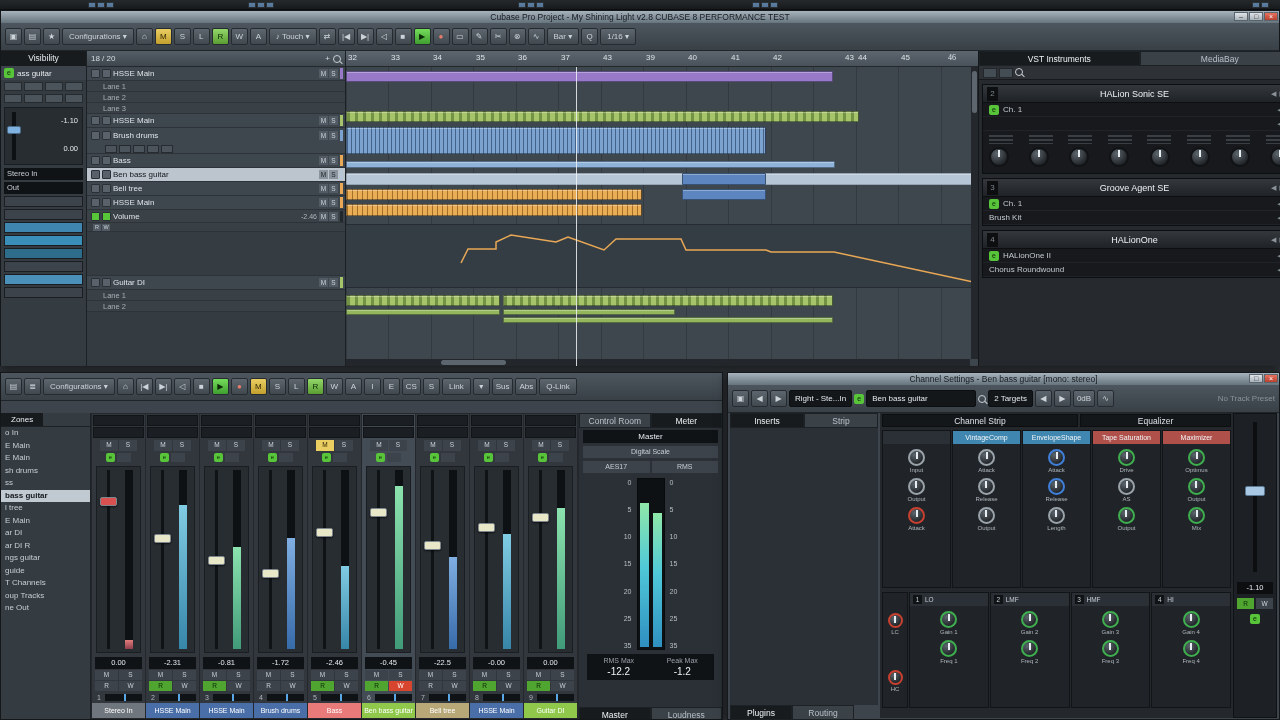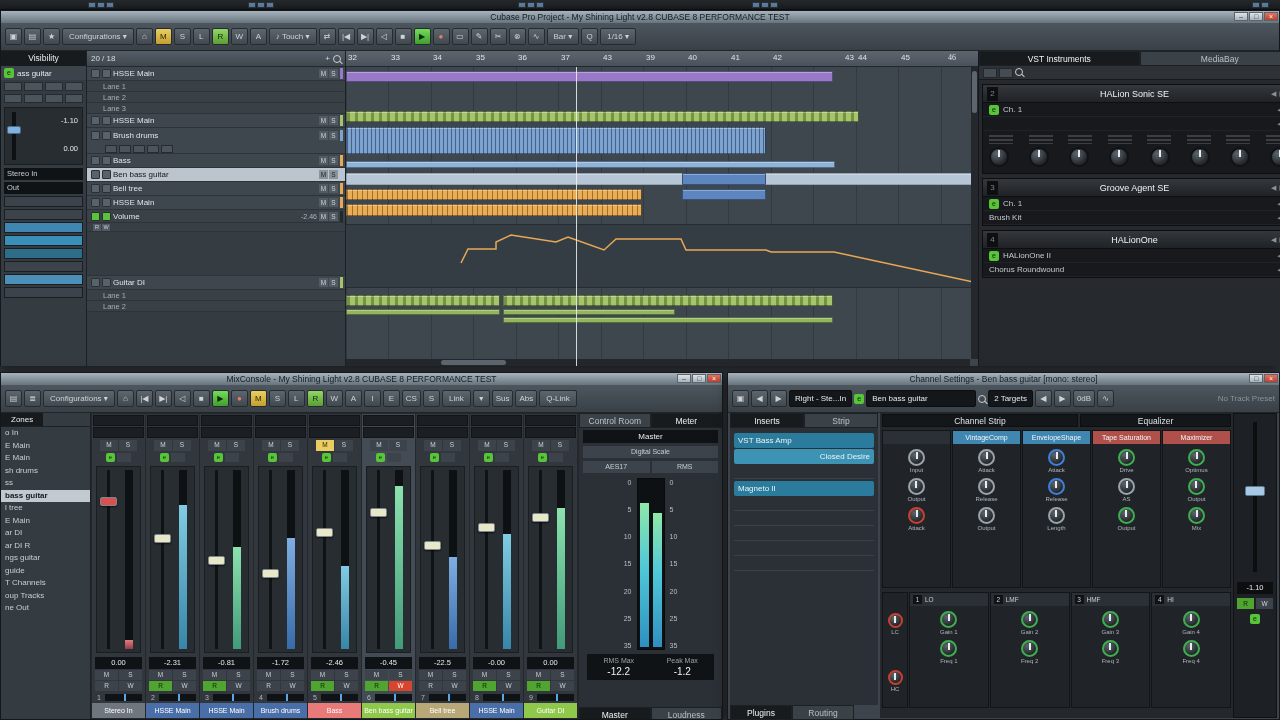"20 / 18" span { text: 20 / 18 -> 18 / 20 }
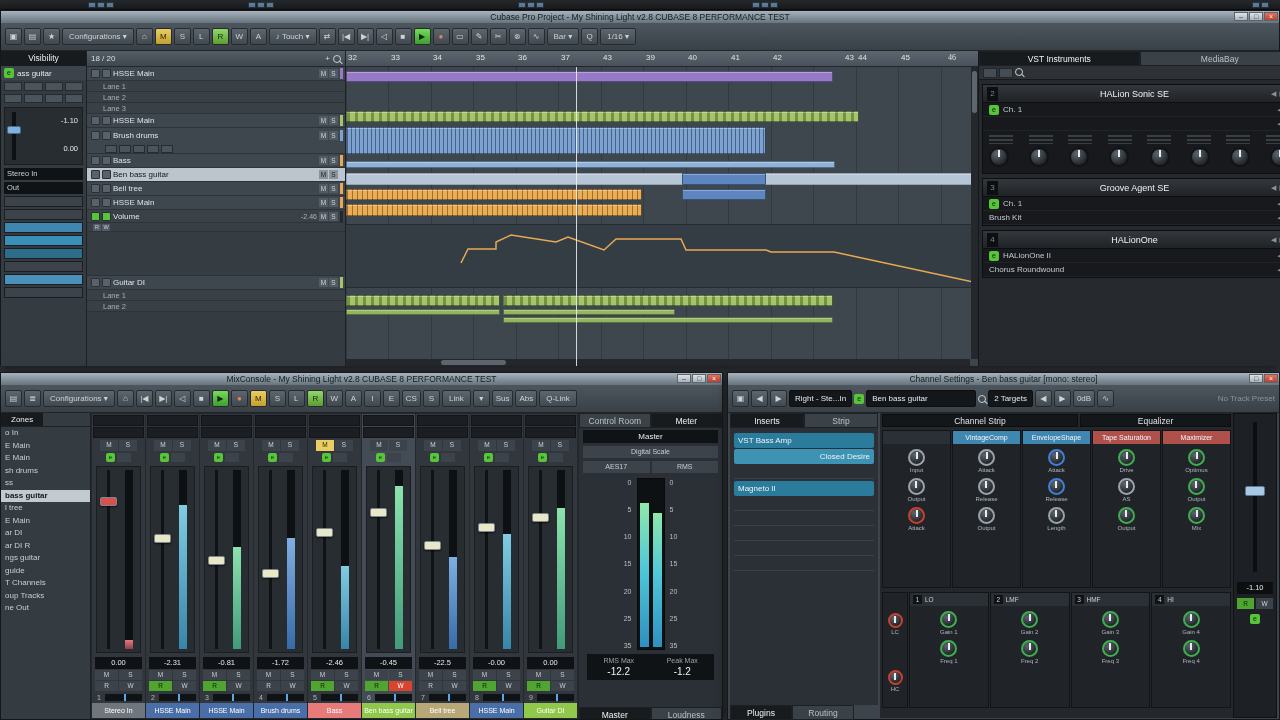"MixConsole - My Shining Light" div.titlebar { html: <div> <span>MixConsole - My Shining Light v2.8 CUBASE 8 PERFORMANCE TEST</span> <span> <span>–</span> <span>□</span> <span>×</span> </span> </div> -> none }
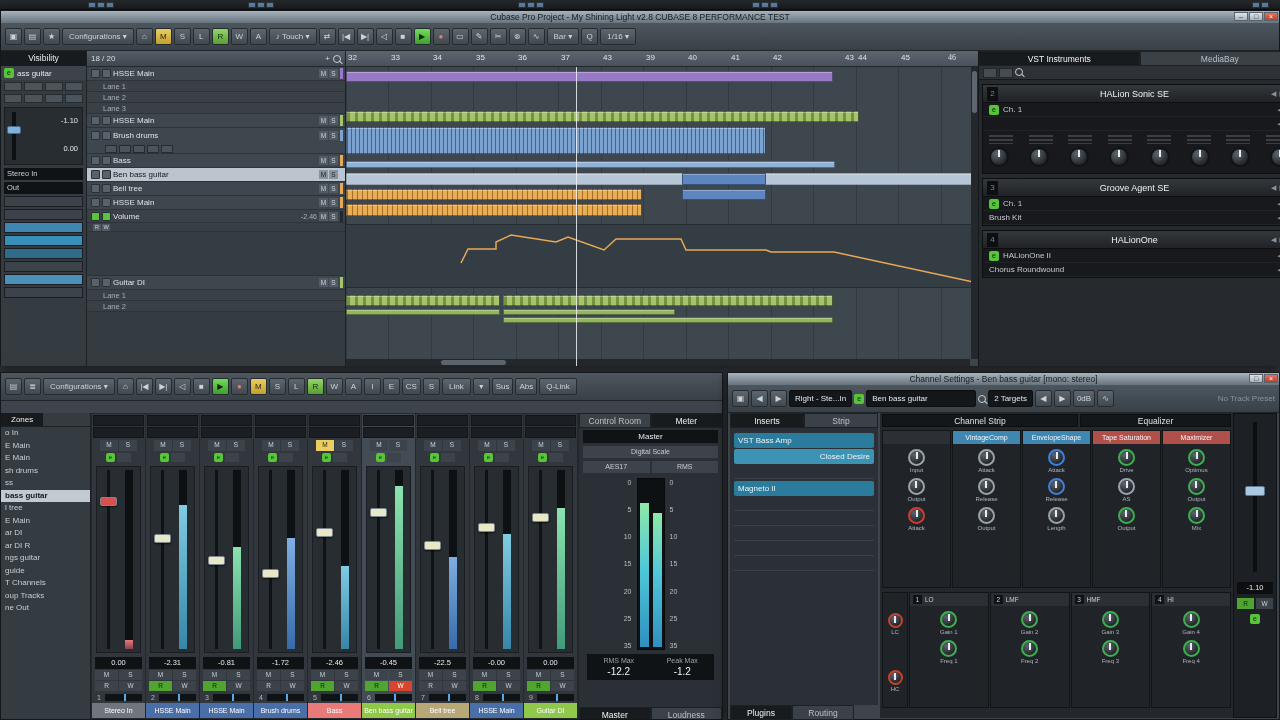"VST Bass Amp" div { html: <div> <div> <div>VST Bass Amp</div> <div>Closed Desire</div> </div> <div> <div></div> </div> <div> <div>Magneto II</div> </div> <div> <div></div> </div> <div> <div></div> </div> <div> <div></div> </div> <div> <div></div> </div> <div> <div></div> </div> </div> -> none }
